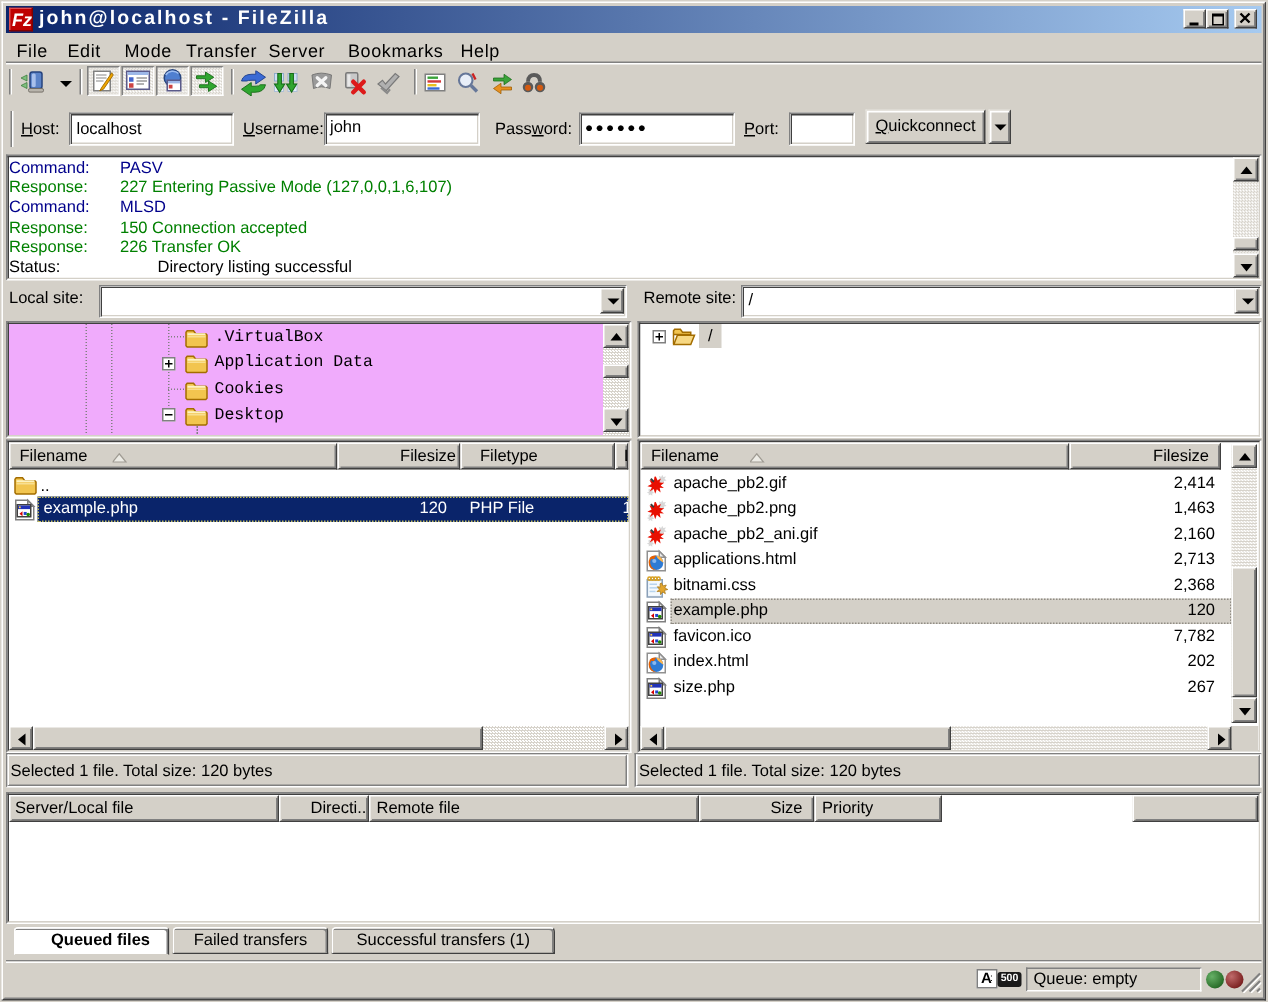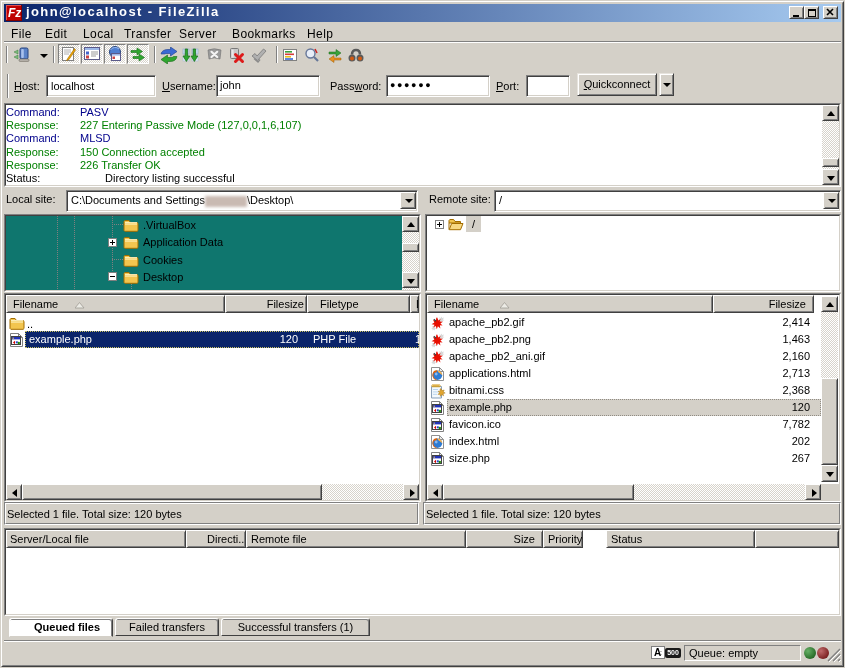"Local" span.abs { text: Local -> Mode }
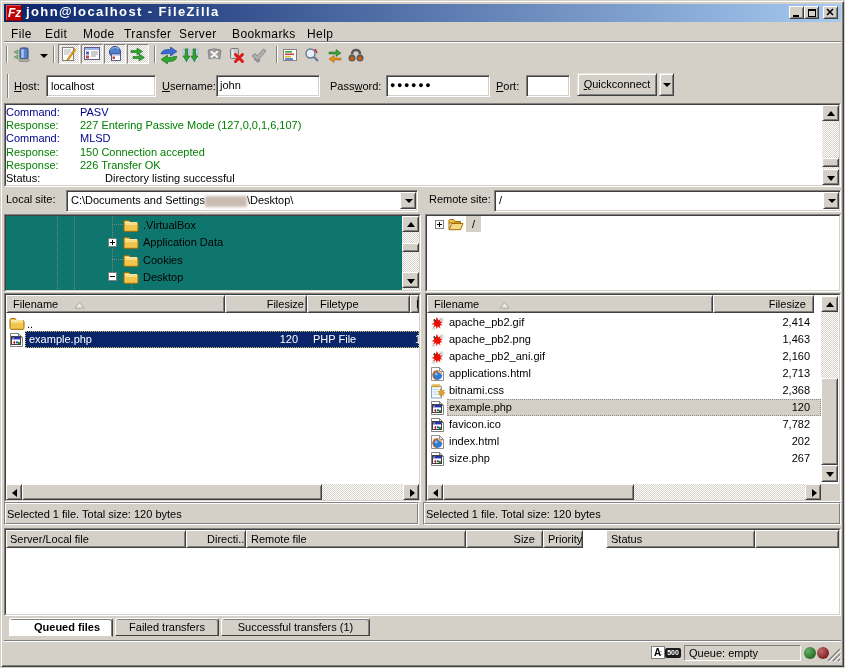"C:\Documents and Settings \Desktop\" div.abs { html: <div>C:\Documents and Settings<span></span>\Desktop\</div> -> none }
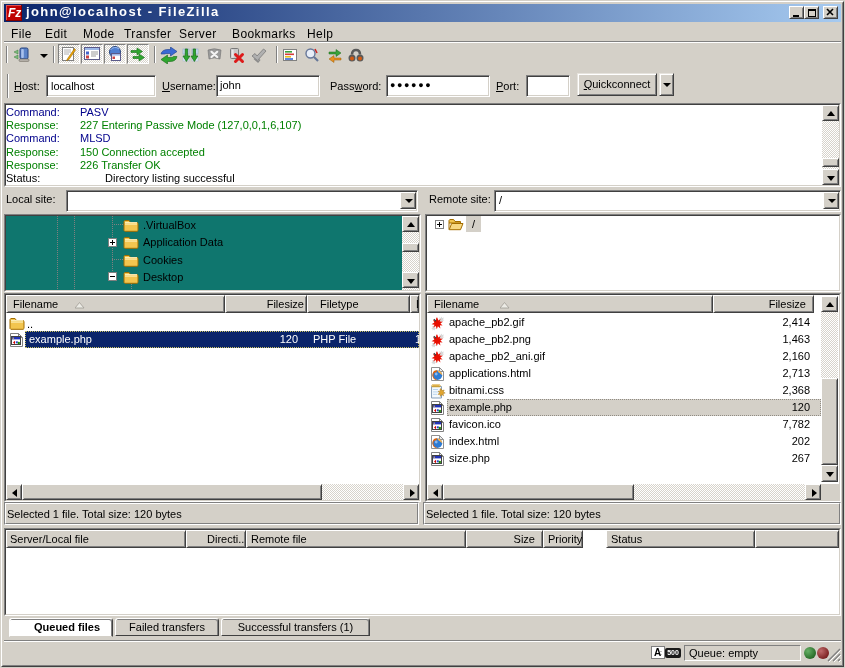".VirtualBox" div.abs { background: #0f766e -> #f0abfc; font-family: none -> Liberation Mono, monospace }
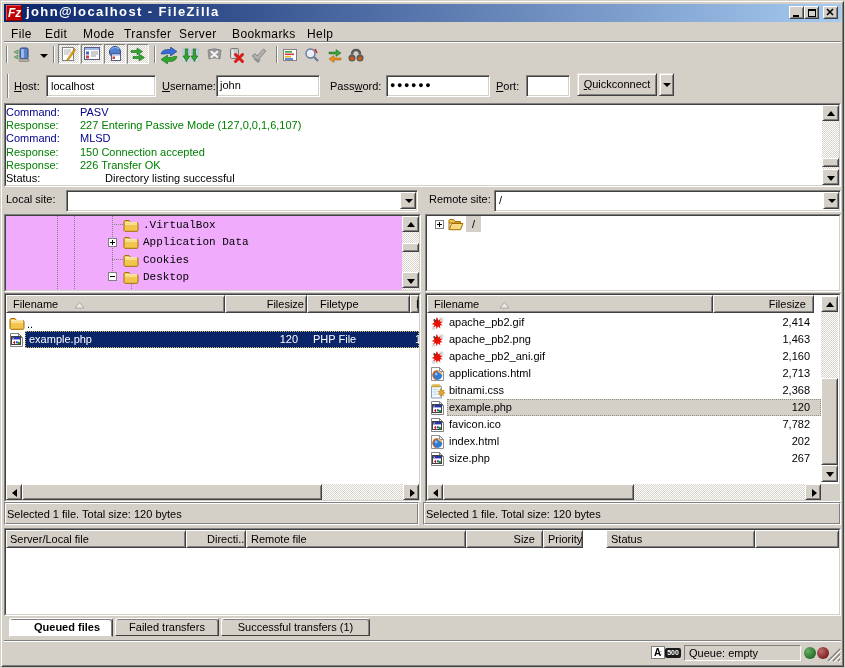"Priority" div.hdrcell { width: 40px -> 85px }
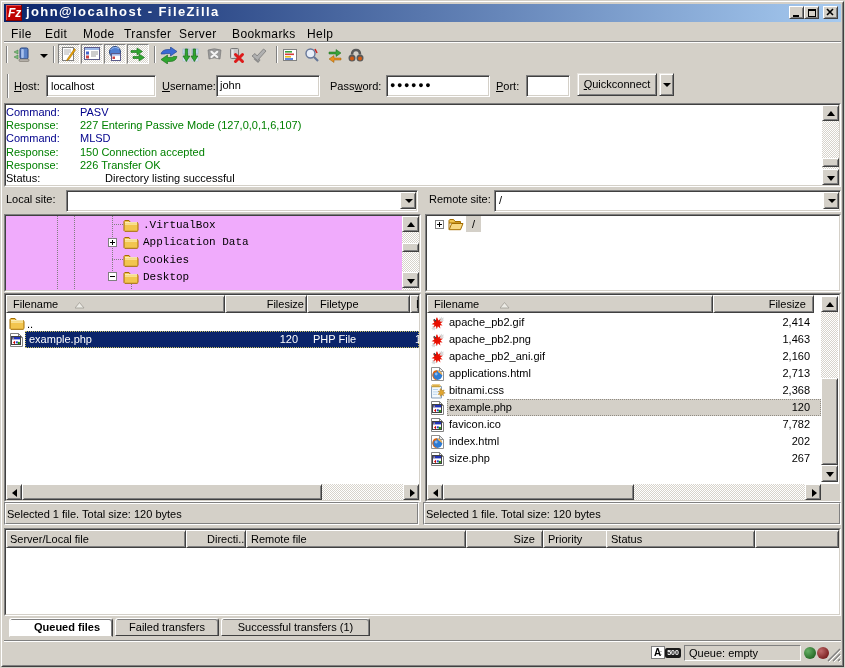"Status" div.hdrcell { html: <div>Status</div> -> none }
